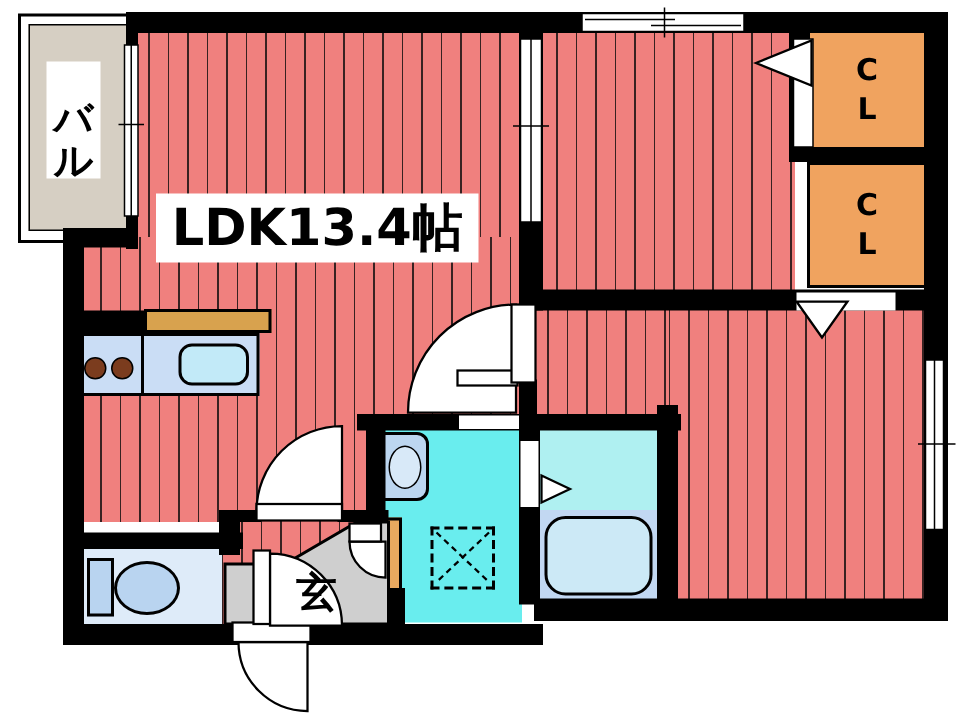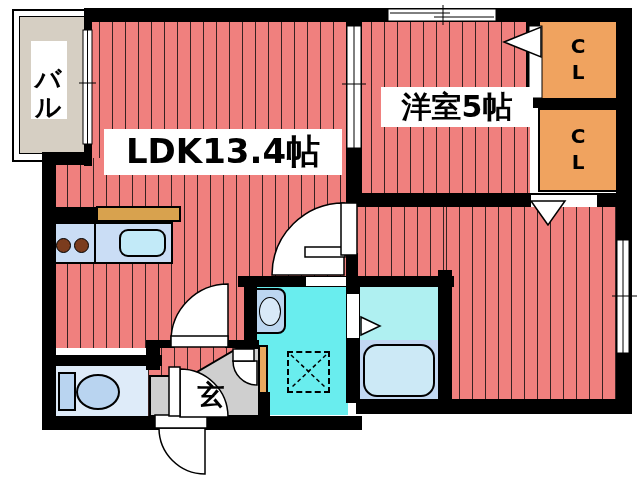"洋室5帖" div.lbl { html: <div>洋室5帖</div> -> none }
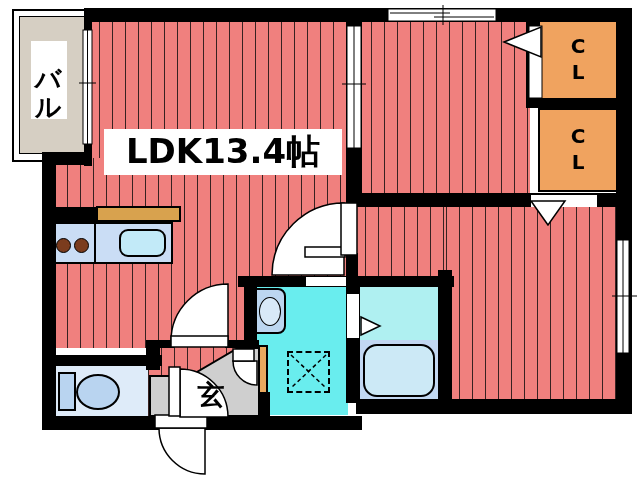"LDK13.4帖" div.lbl { width: 238px -> 215px }
